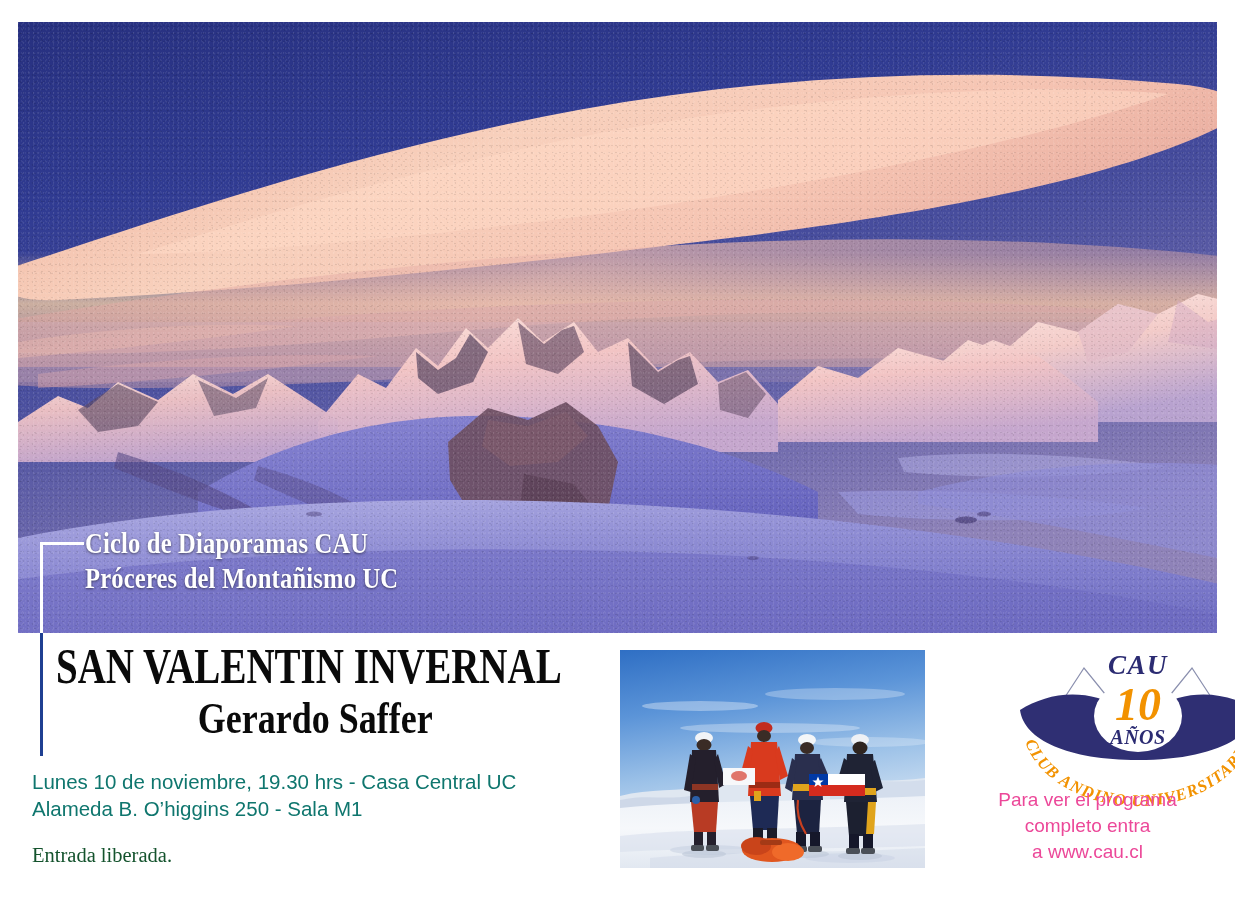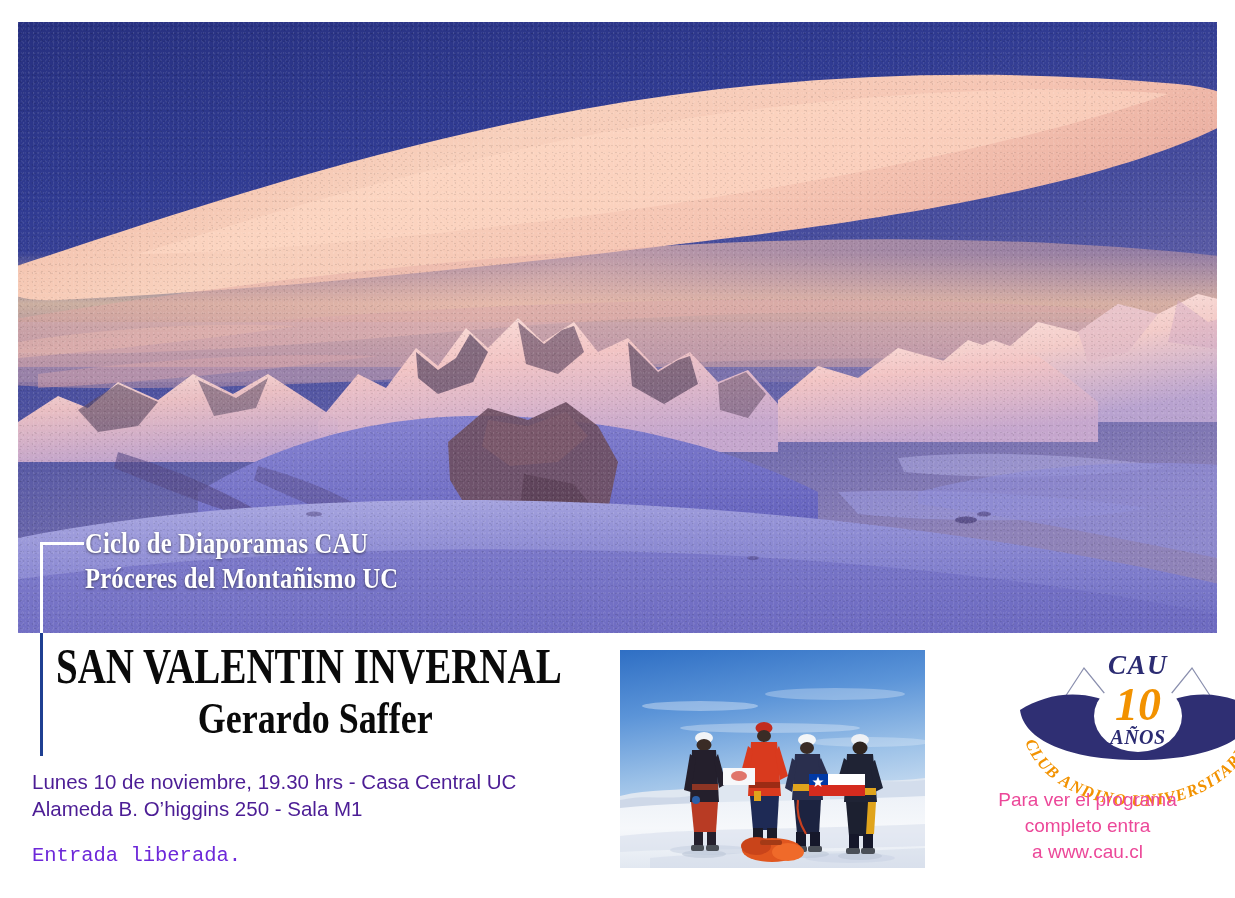"Lunes 10 de noviembre, 19.30" .details { color: #4c1d95 -> #0f766e }
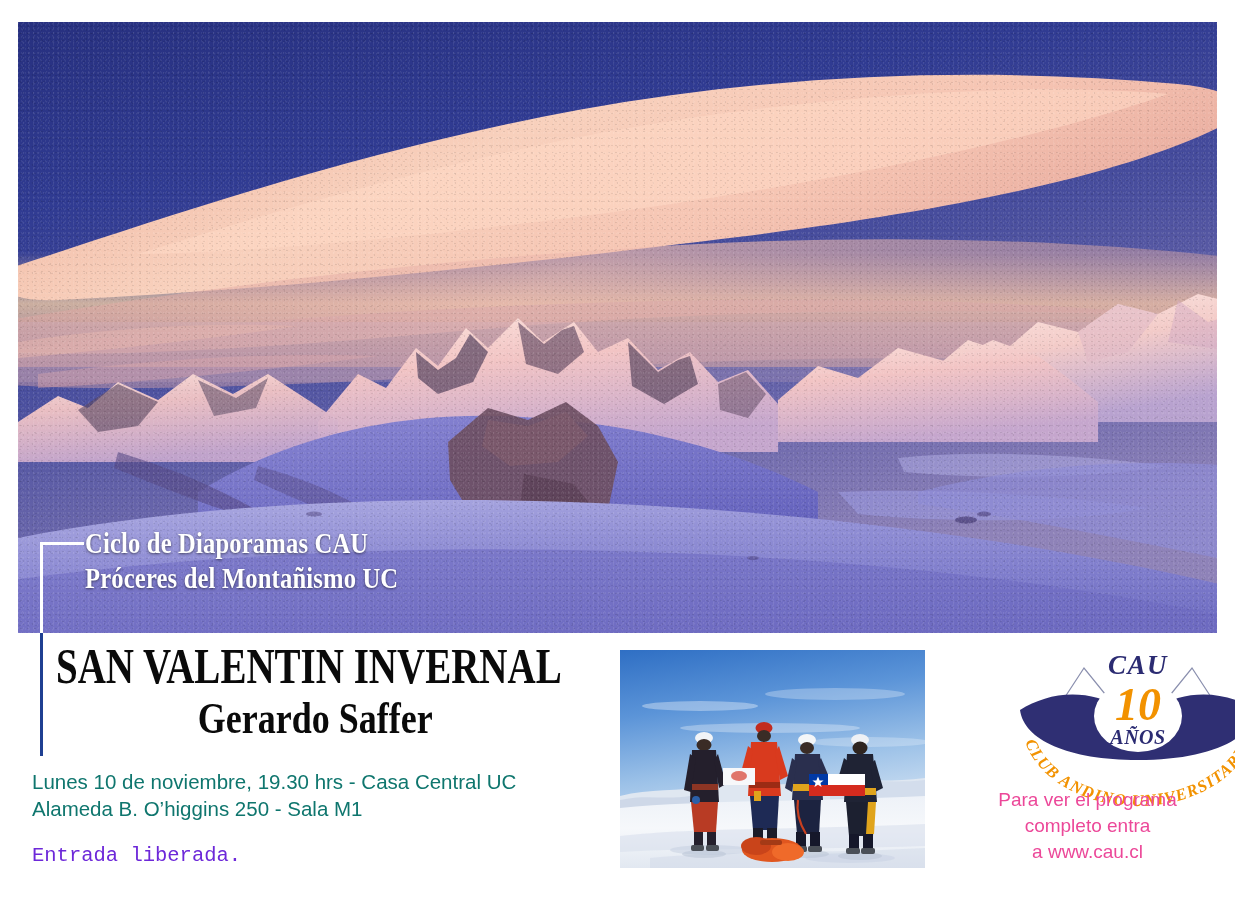"Entrada liberada." .admission { color: #6d28d9 -> #14532d; font-family: Liberation Mono, monospace -> Liberation Serif, serif }
